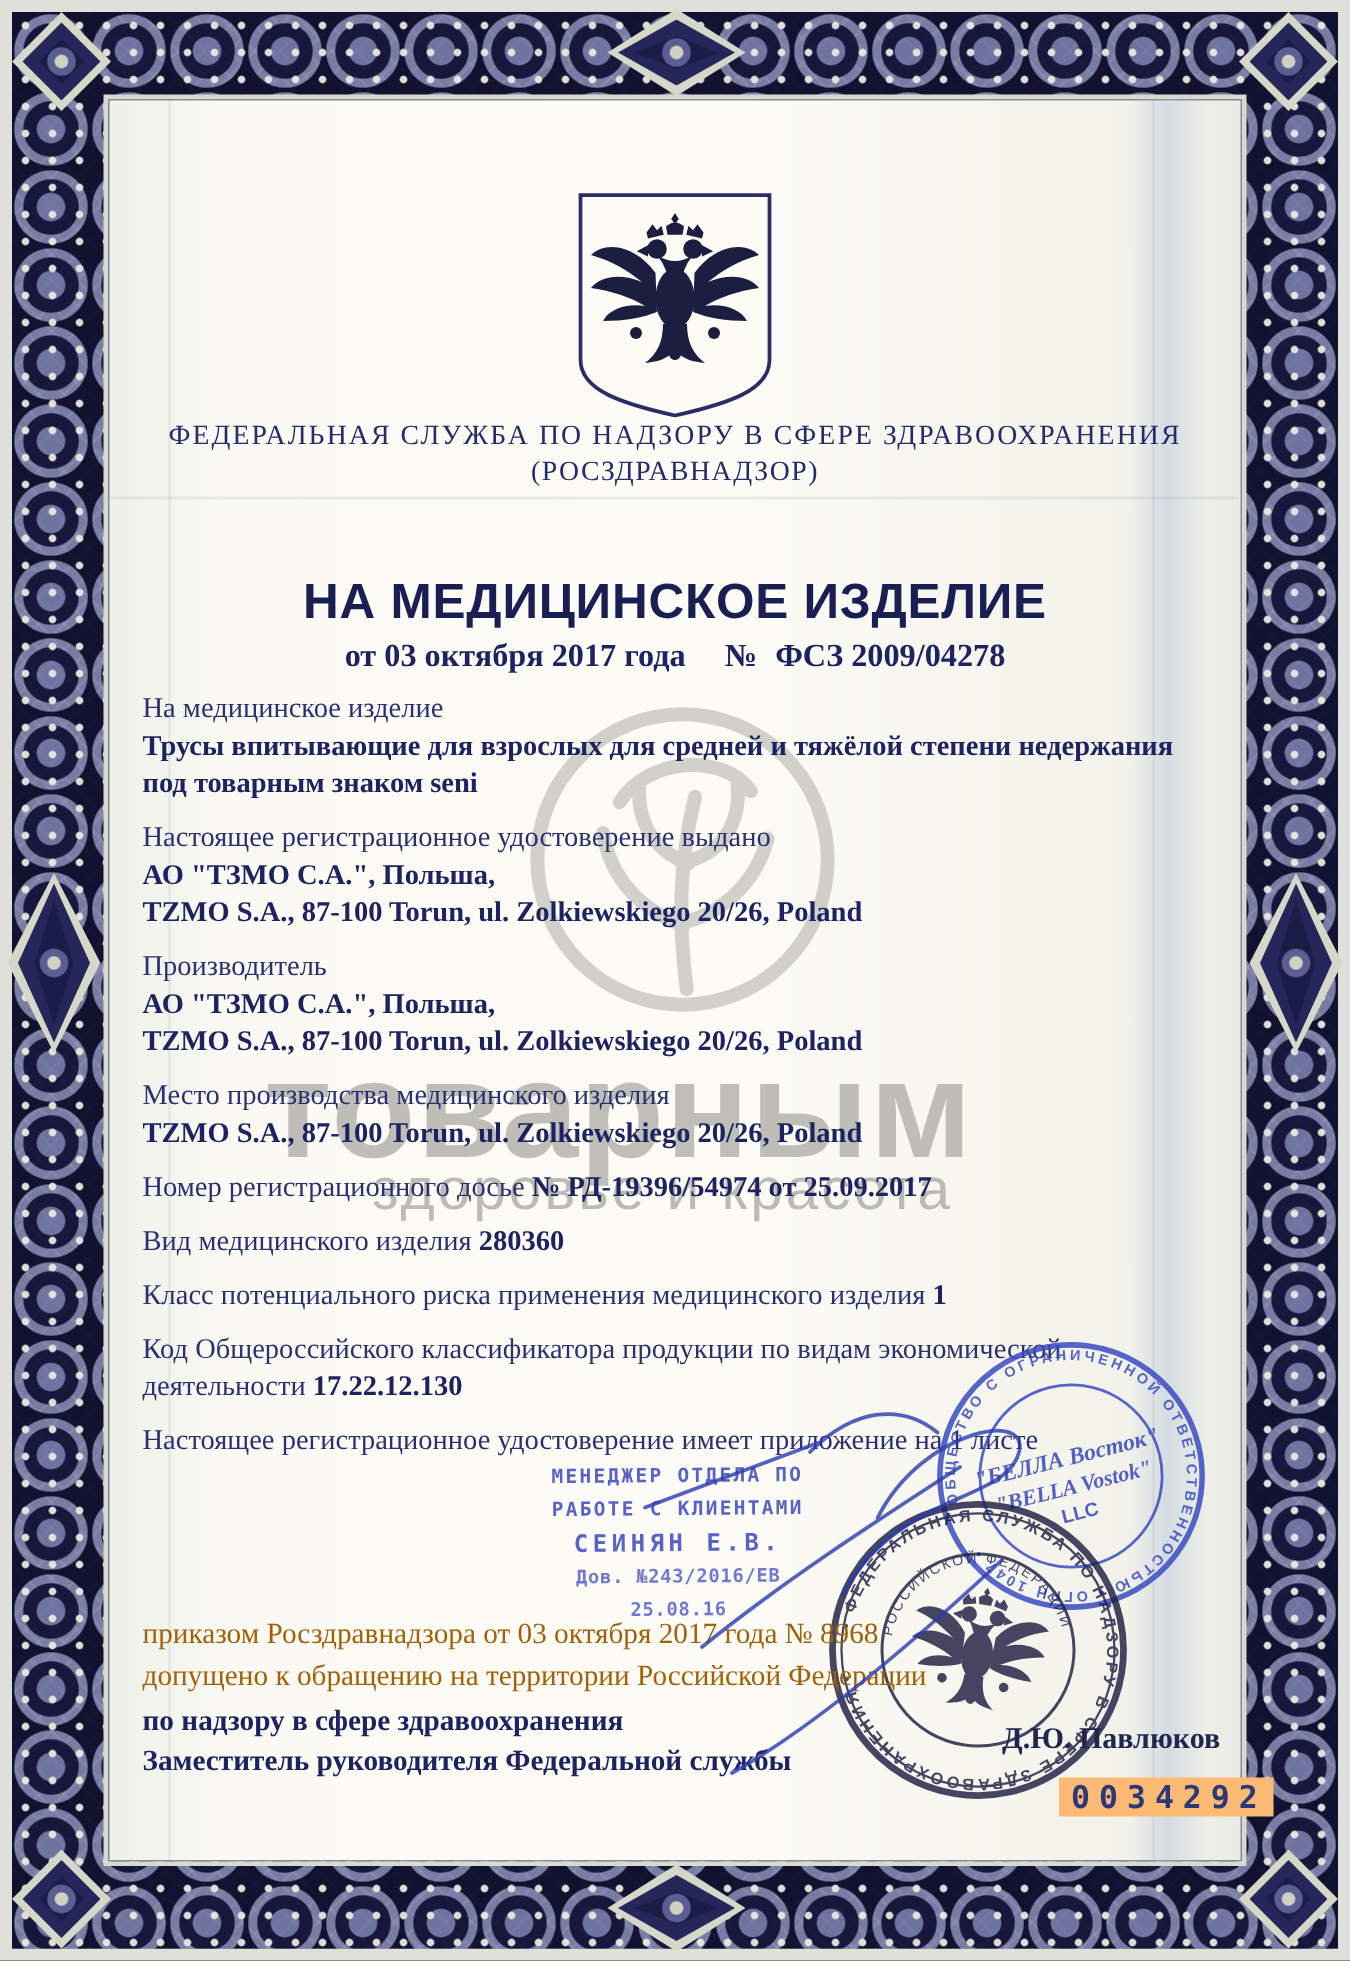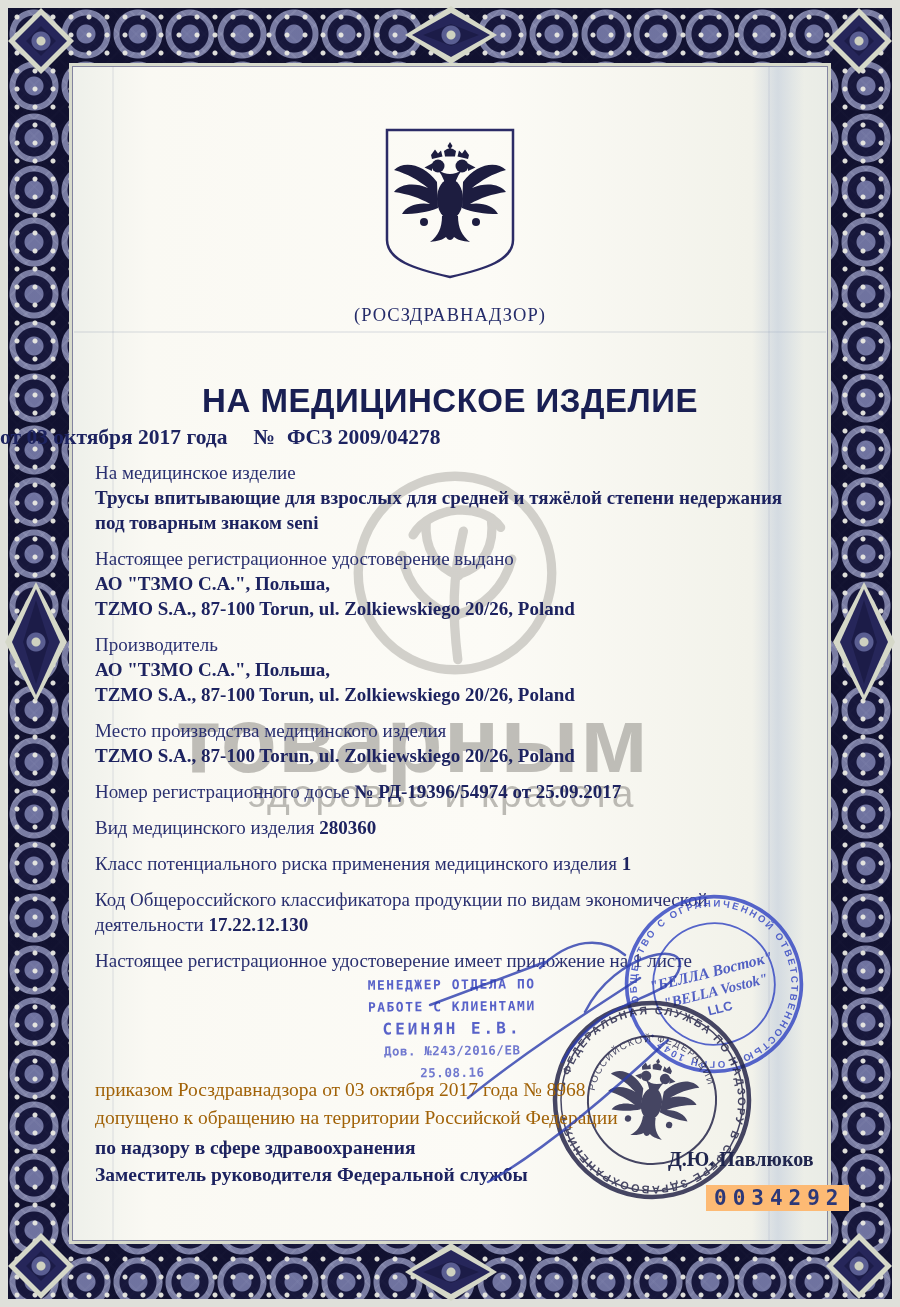"ФЕДЕРАЛЬНАЯ СЛУЖБА ПО НАДЗОРУ В" div.agency { html: none -> <div>ФЕДЕРАЛЬНАЯ СЛУЖБА ПО НАДЗОРУ В СФЕРЕ ЗДРАВООХРАНЕНИЯ</div> }
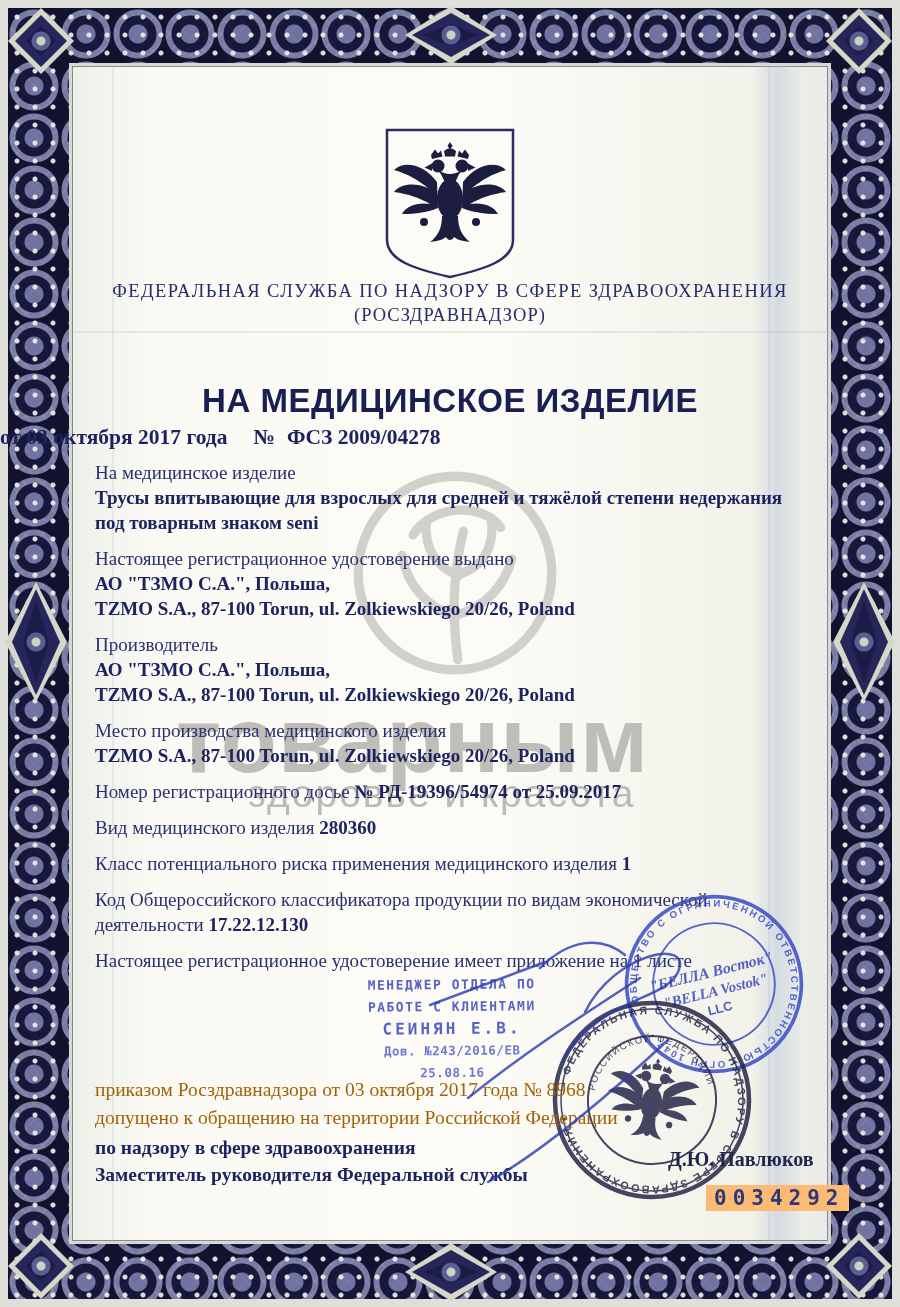"от 03 октября 2017 года" .dateline { text-align: left -> center }
